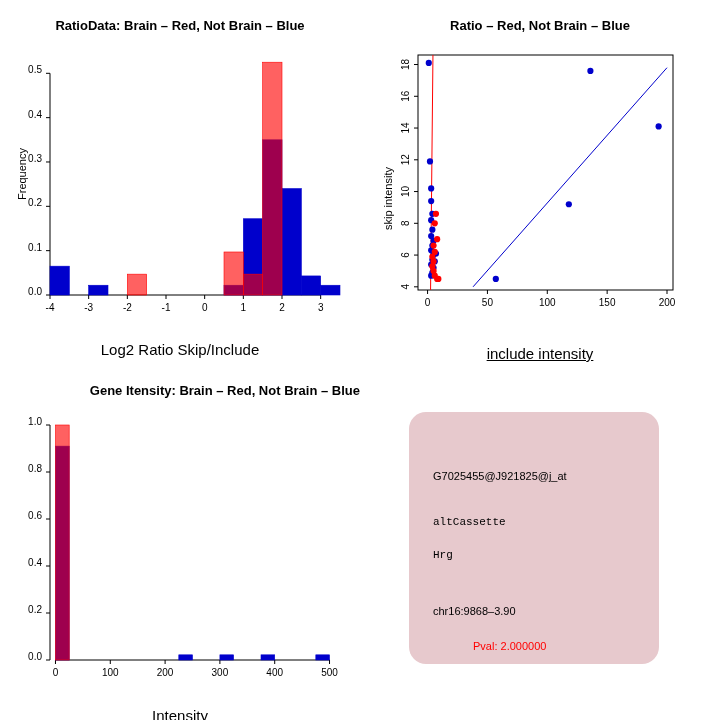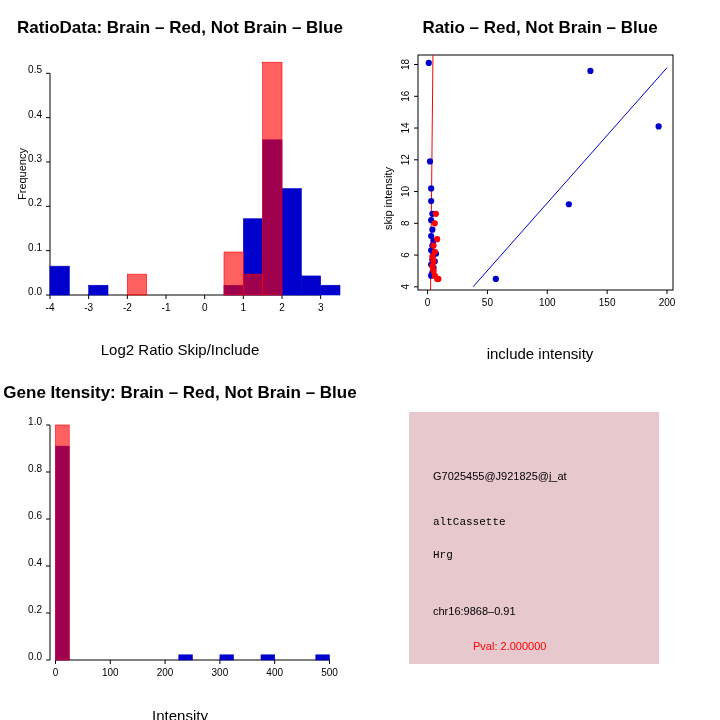"RatioData: Brain – Red, Not" .ttl { font-size: 17px -> 13px }
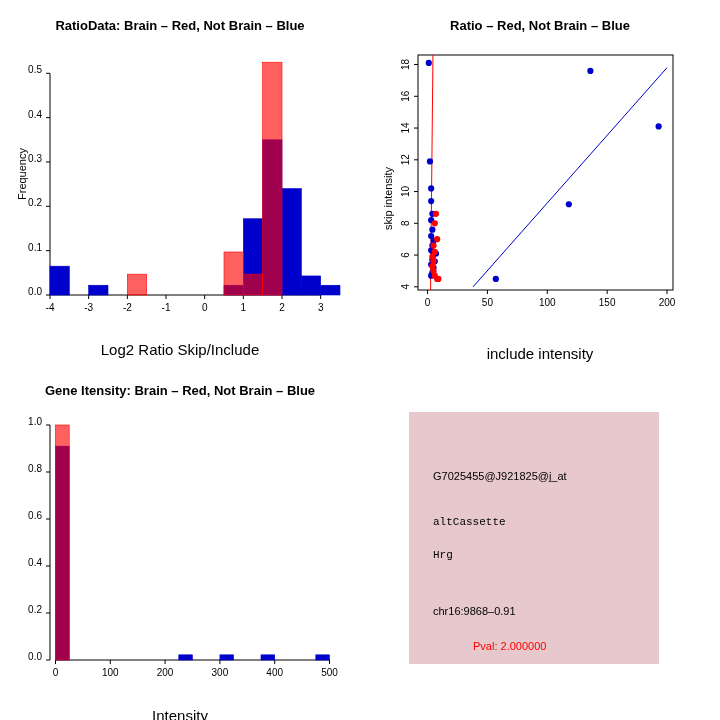"include intensity" div.axis-label { text-decoration: none -> underline }
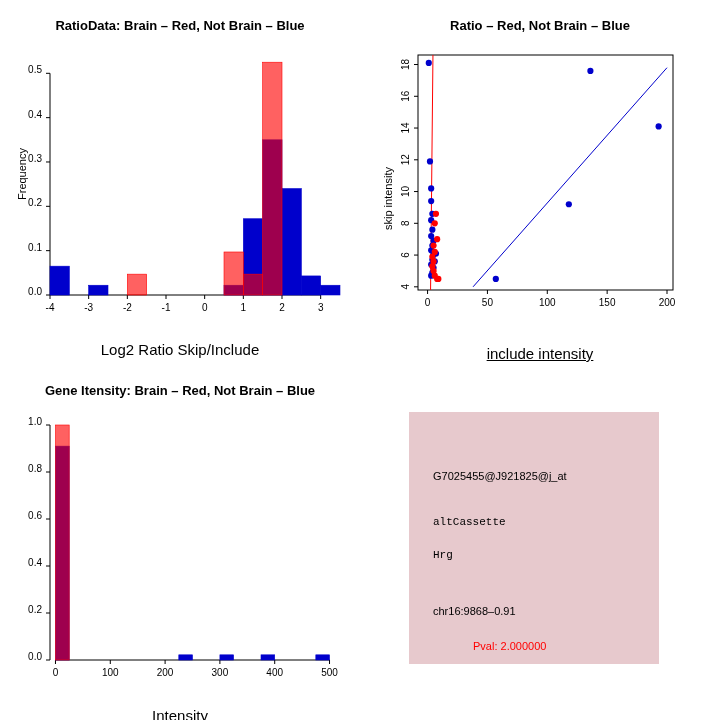"Gene Itensity: Brain – Red," div.ttl { text-align: center -> right }
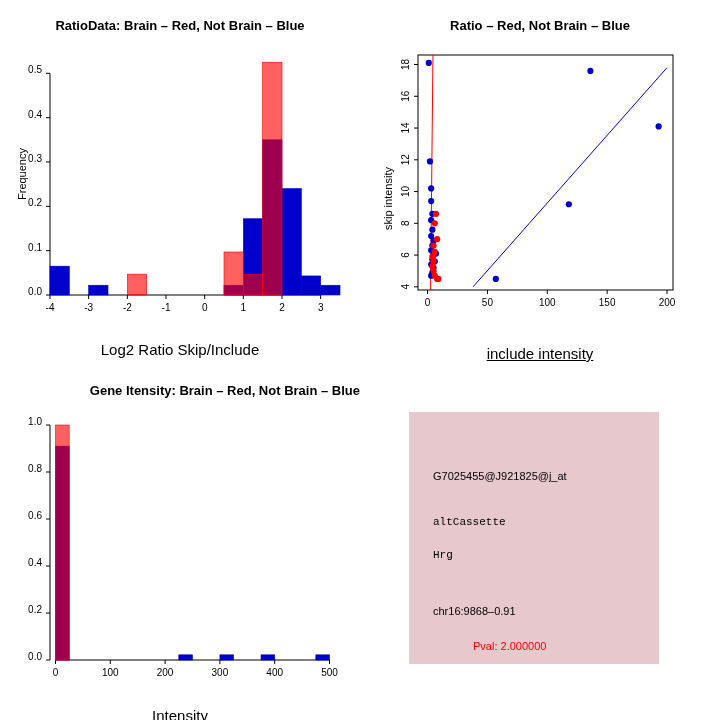"G7025455@J921825@j_at" div.infobox { border-radius: none -> 17px }
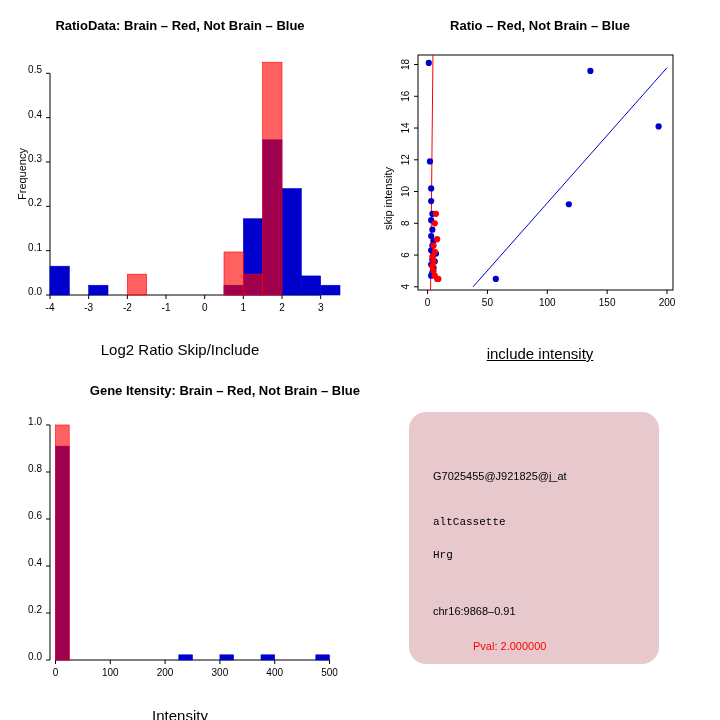"chr16:9868–0.91" div.infotext { text: 0.91 -> 3.90 }
